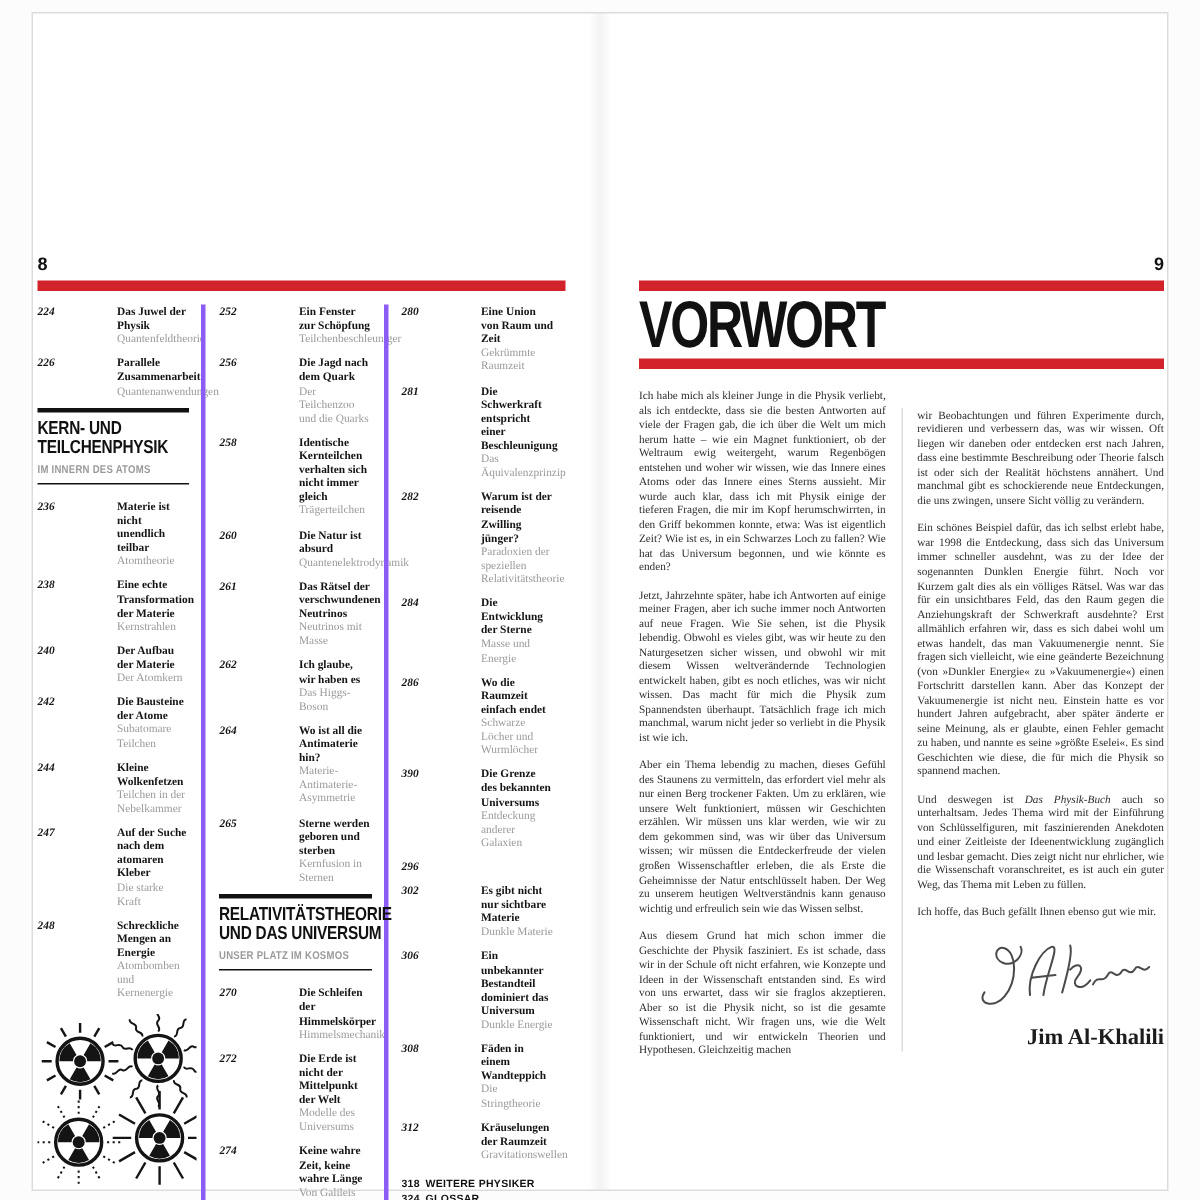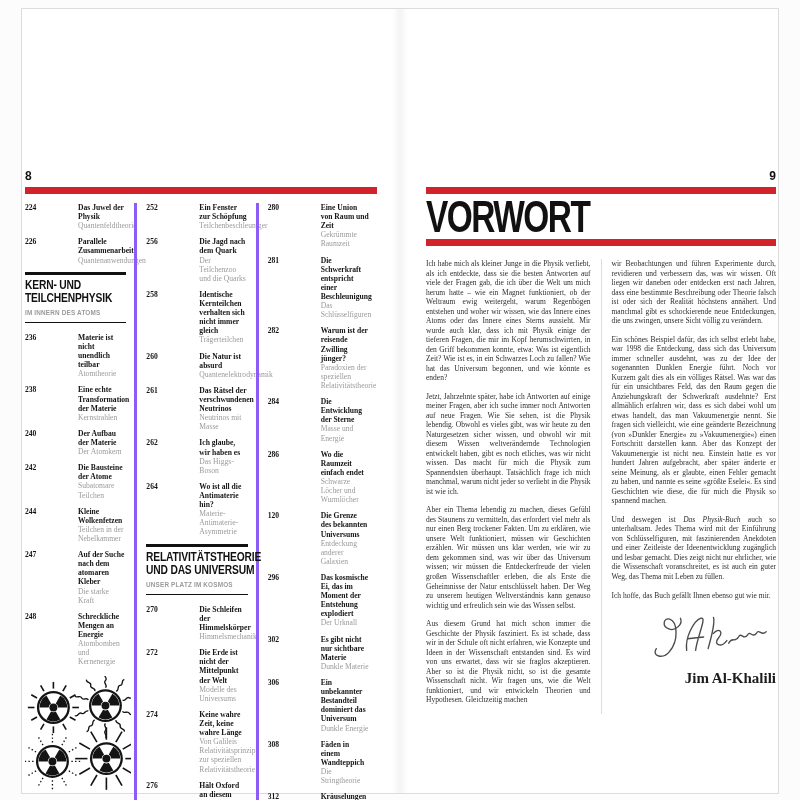"224" .enum { font-style: none -> italic }
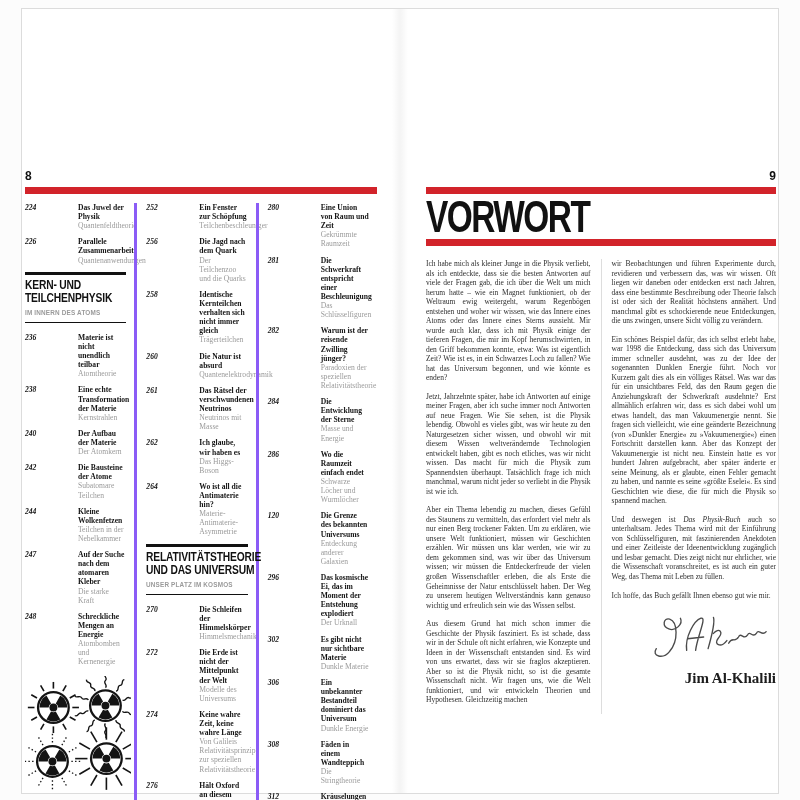"Ich habe mich als kleiner" .bcols { align-items: none -> center }
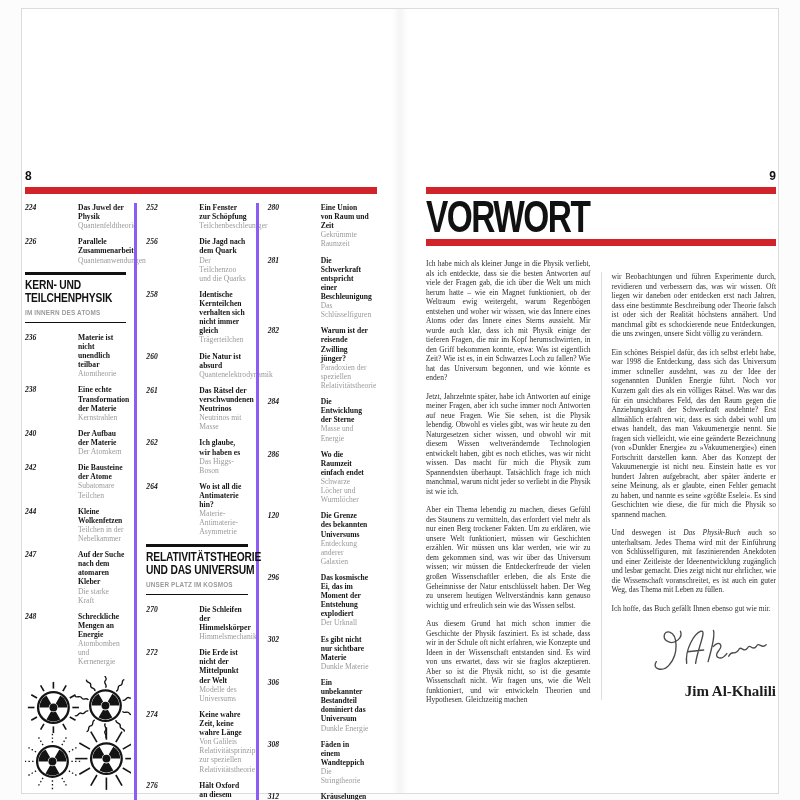"Das Schlüsselfiguren" span.esub { text: Schlüsselfiguren -> Äquivalenzprinzip }
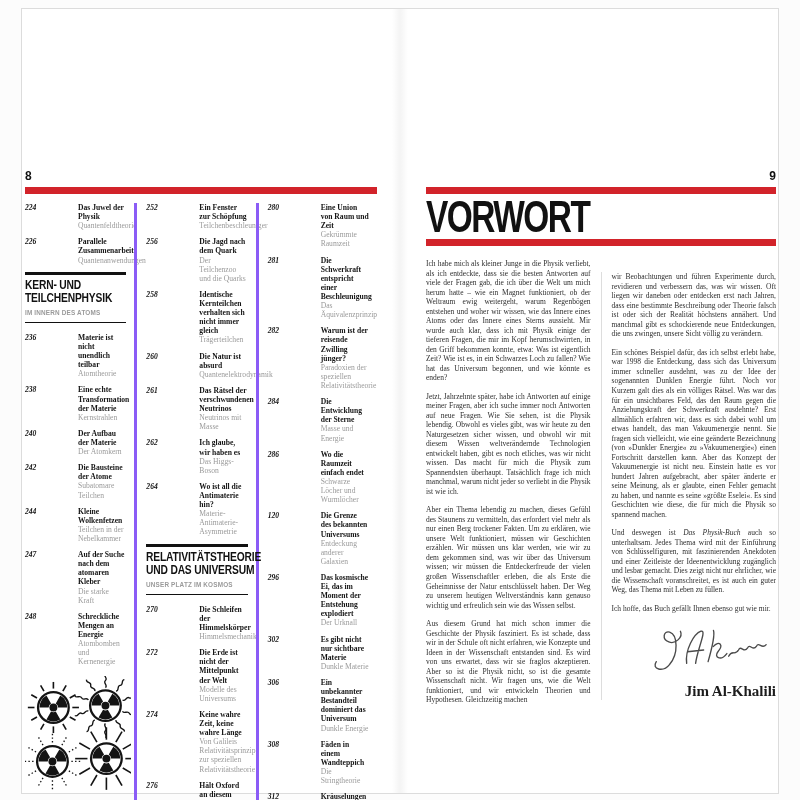"120" span.enum { text: 120 -> 390 }
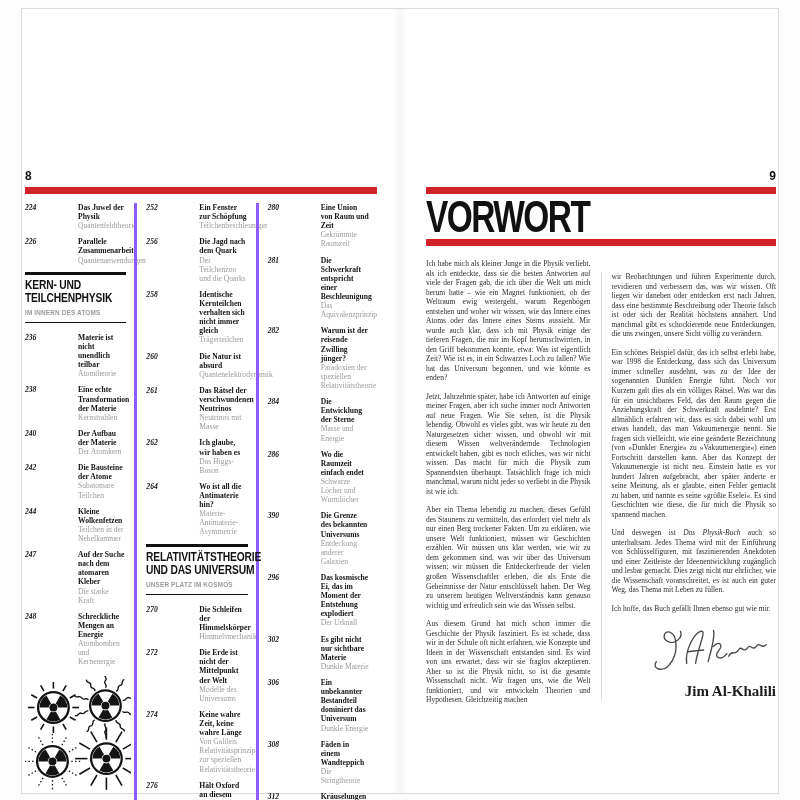"265" div.entry { html: none -> <div> <span>265</span> <span> <span>Sterne werden geboren und sterben</span> <span>Kernfusion in Sternen</span> </span> </div> }
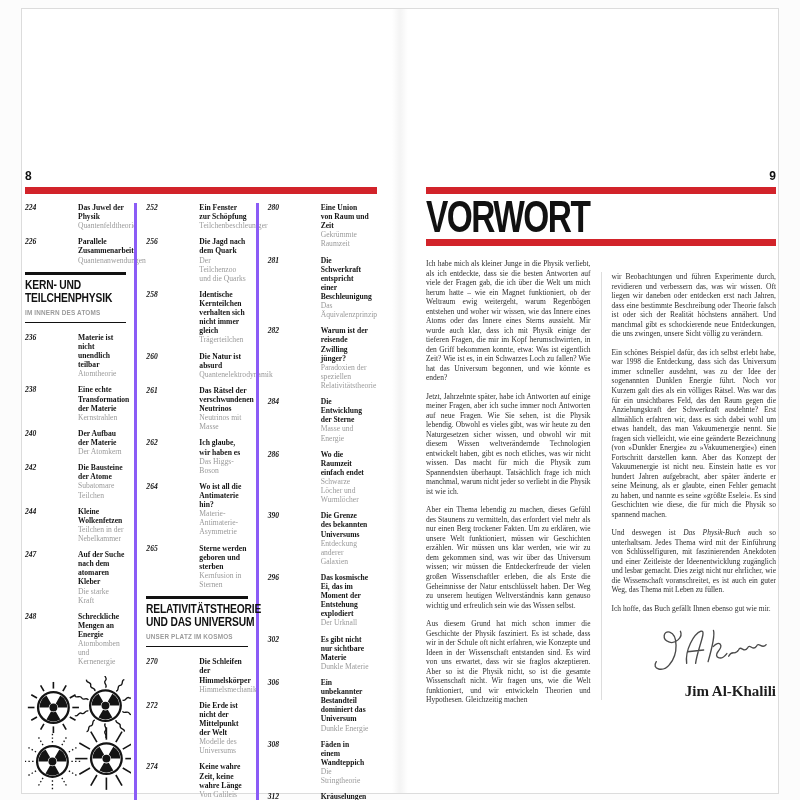"Das kosmische Ei, das im" span.ebody { html: <span> <span>Das kosmische Ei, das im Moment der Entstehung explodiert</span> <span>Der Urknall</span> </span> -> none }
